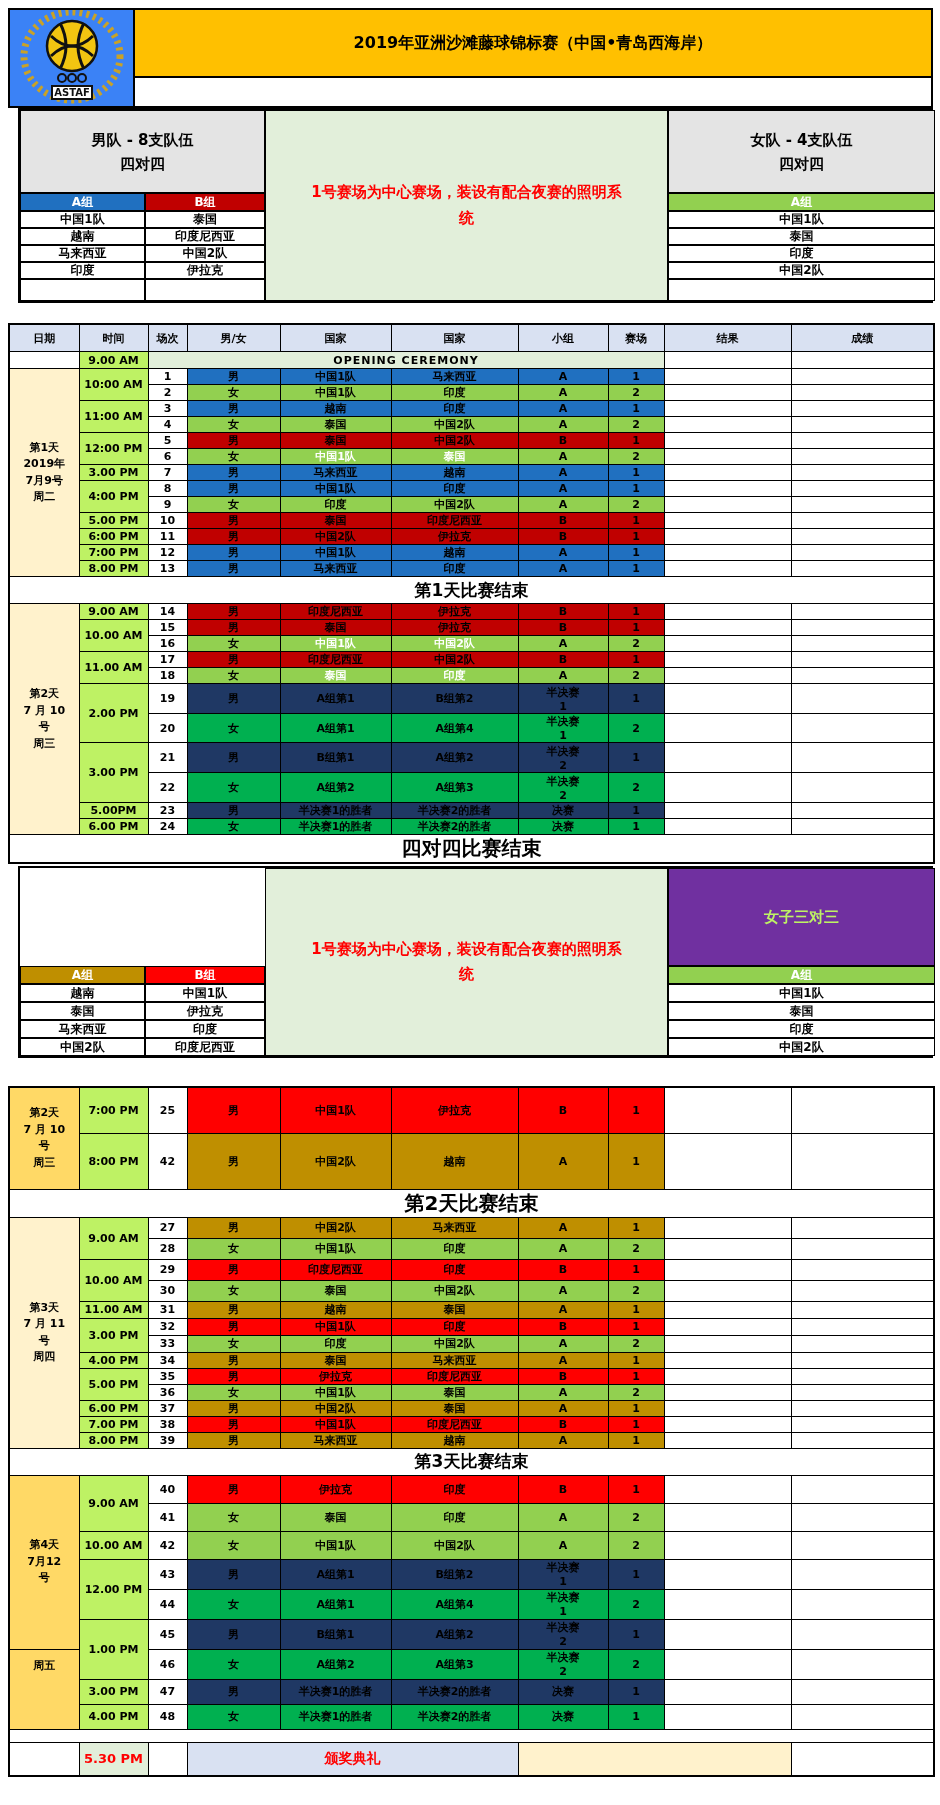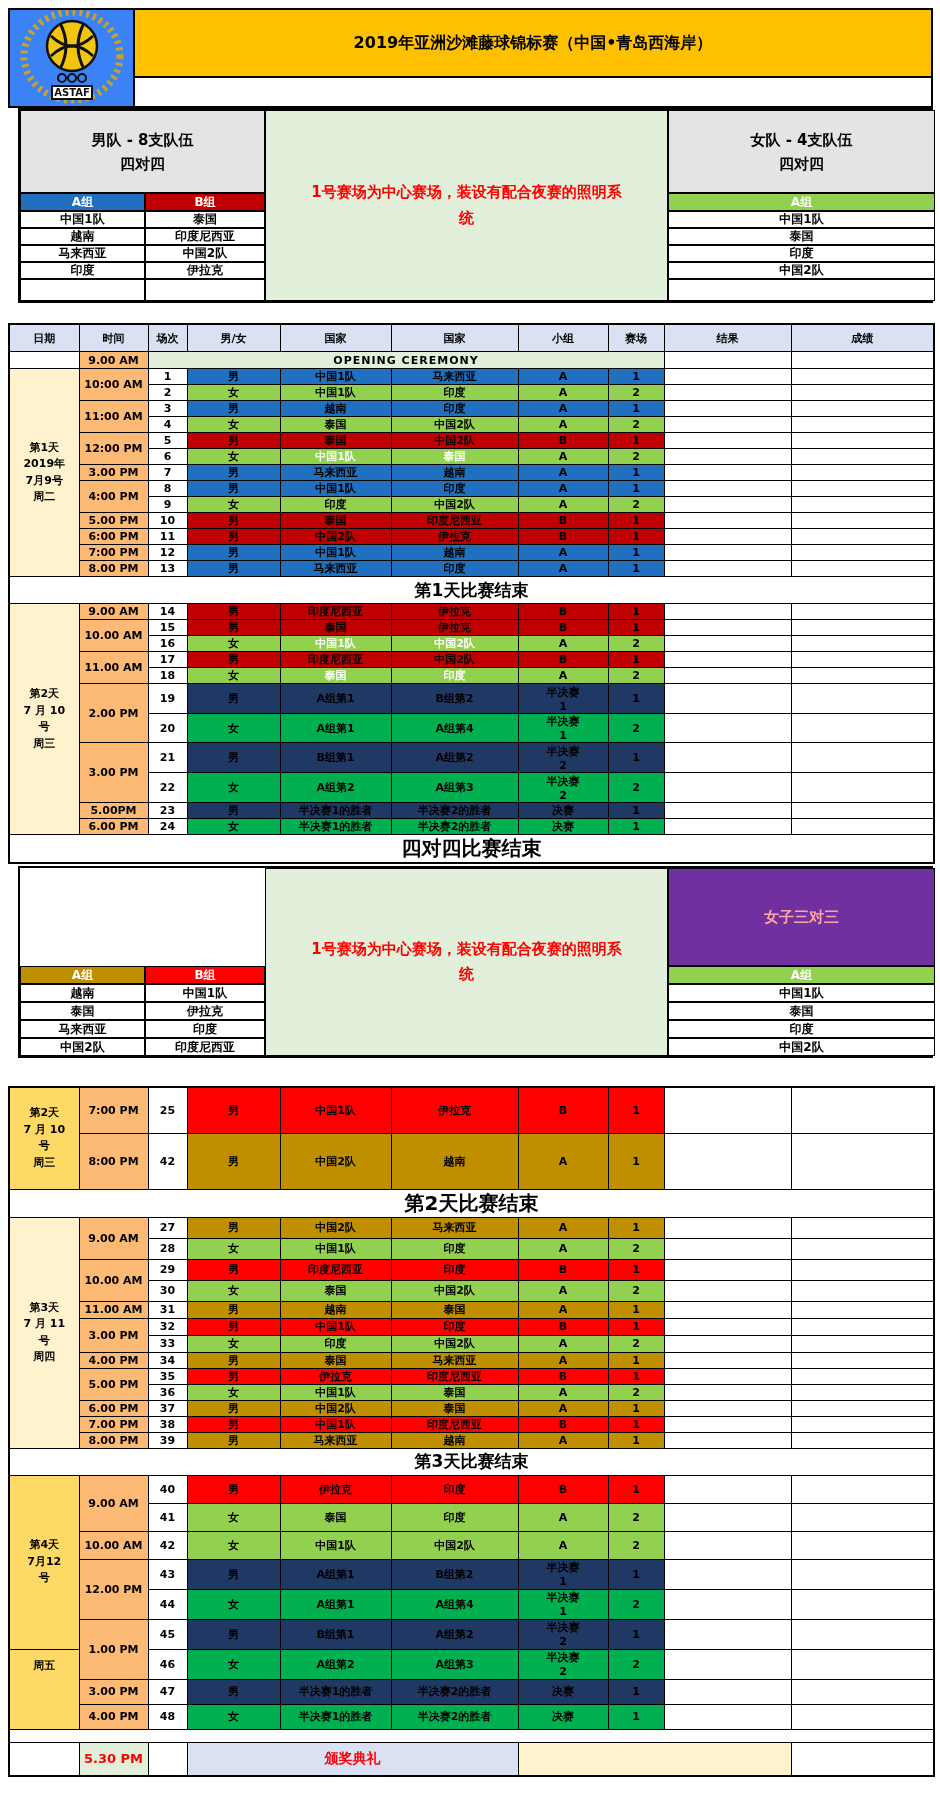"9.00 AM" td.timec { background: #fdba74 -> #bef264 }
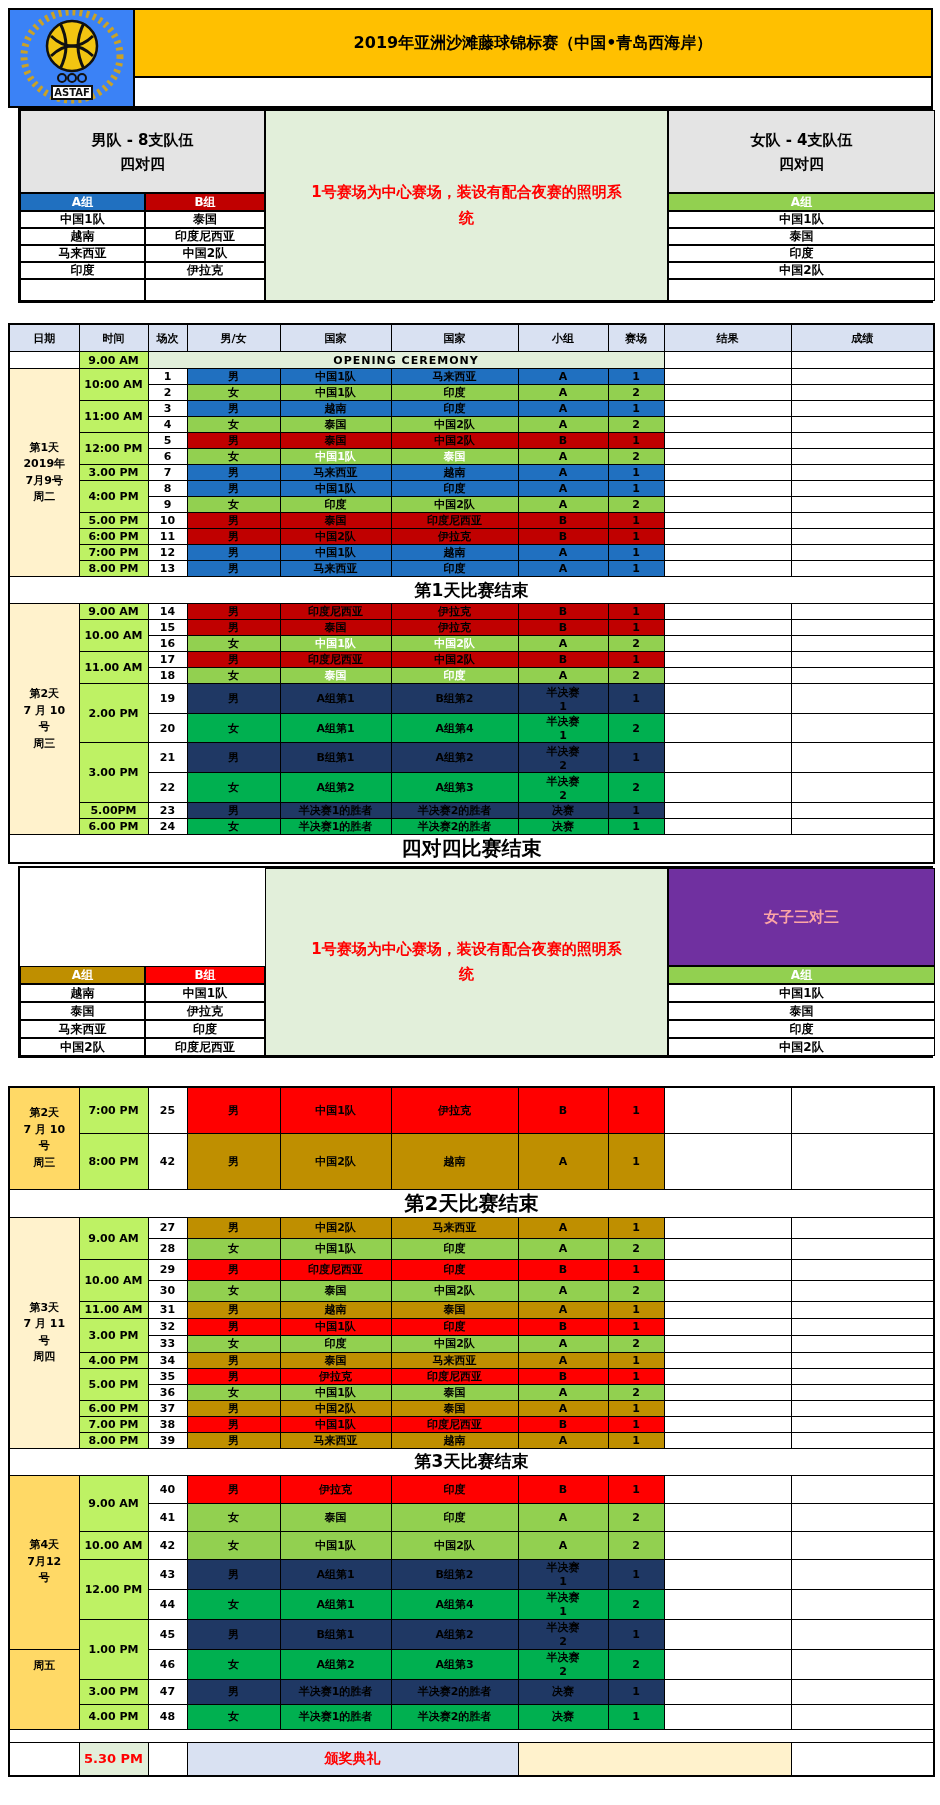"女子三对三" div.gcell { color: #fca5a5 -> #bef264 }
